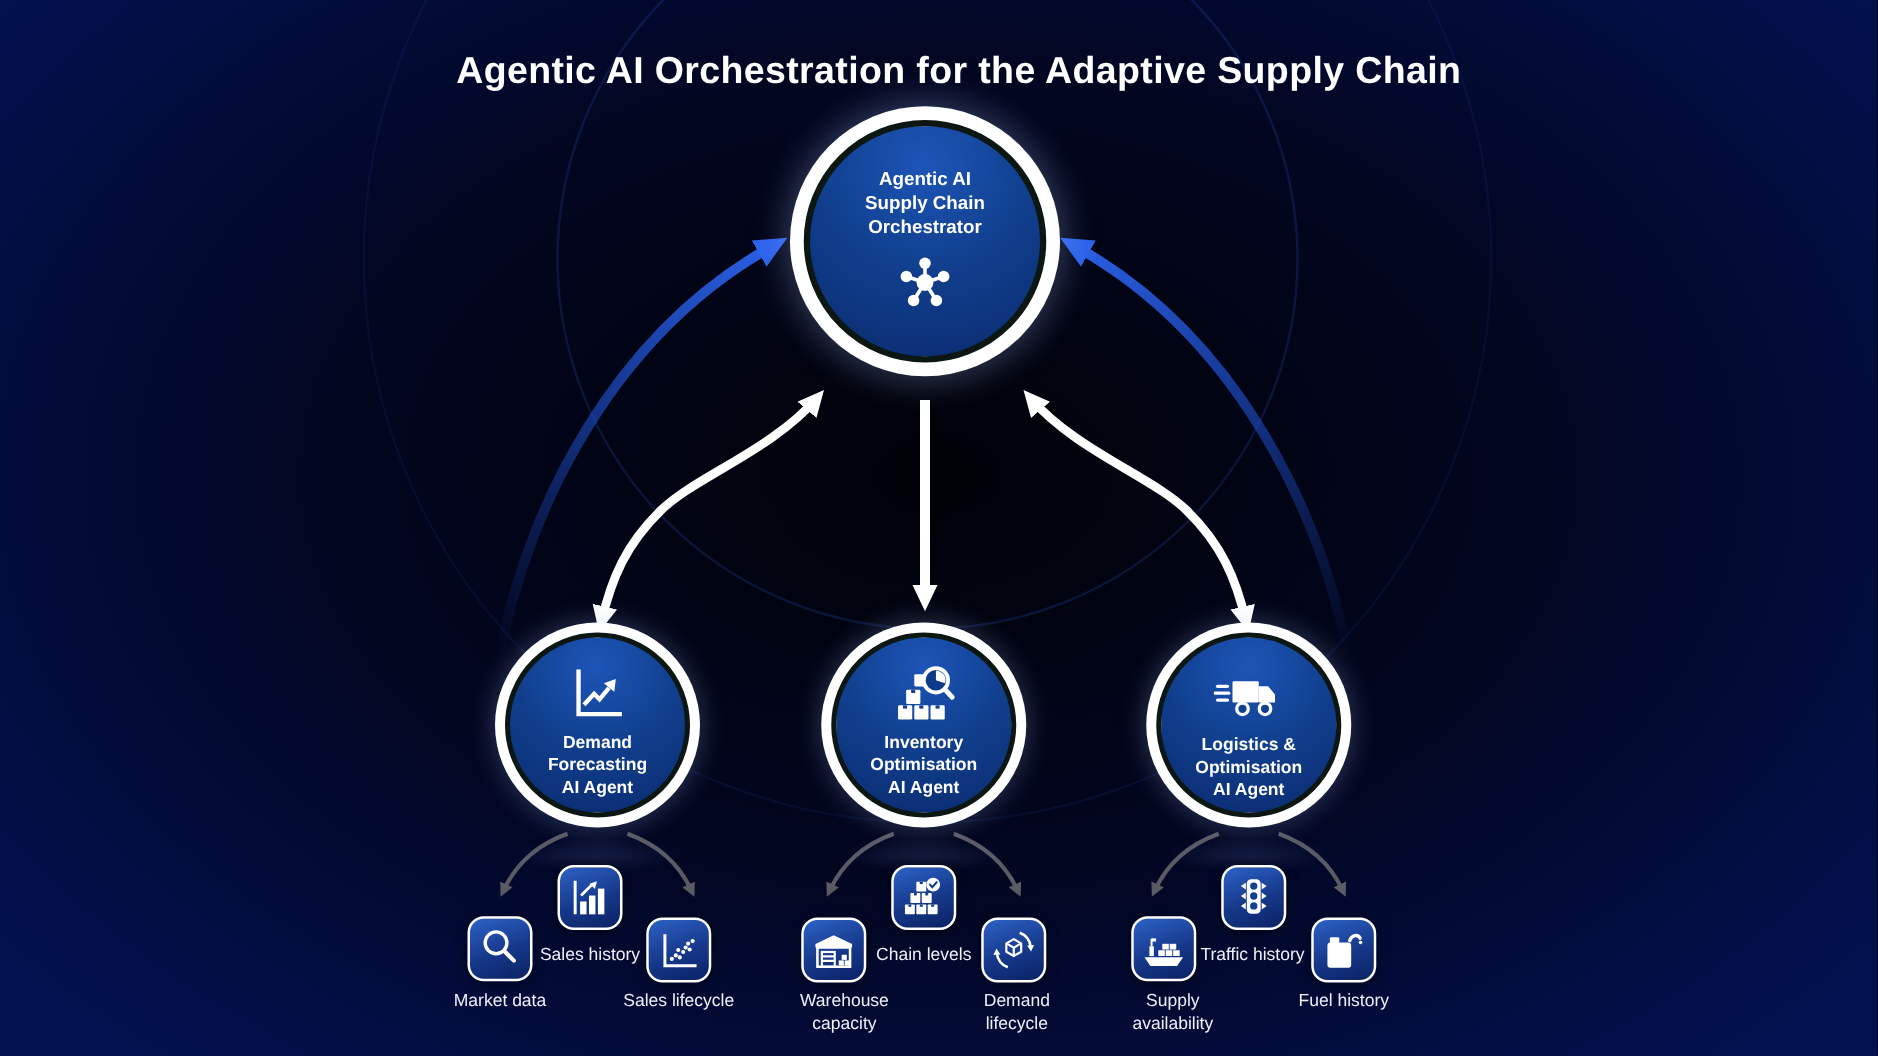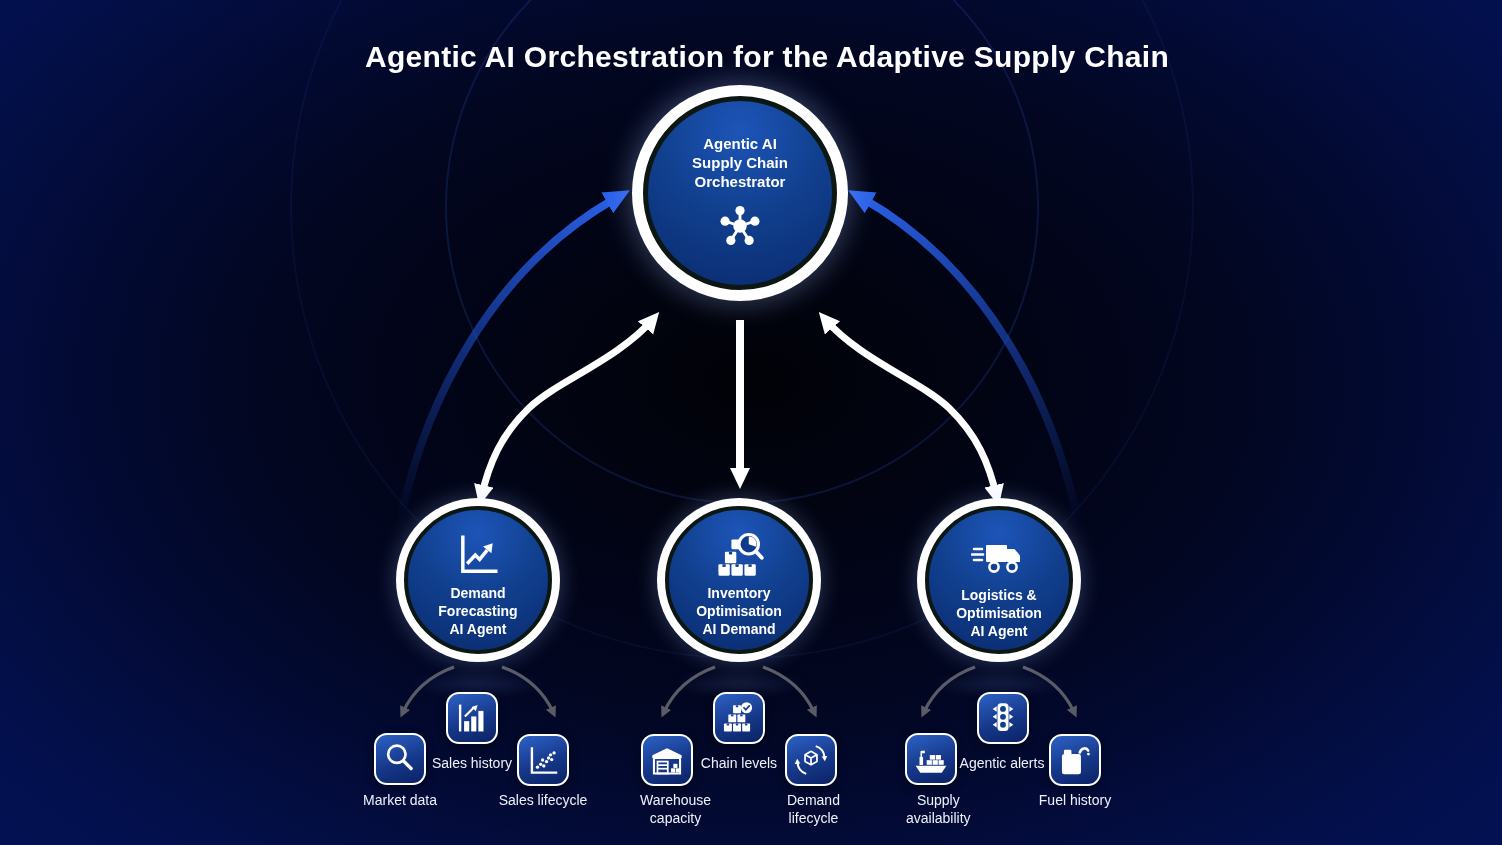"Inventory" div.node-label { text: Demand -> Agent }
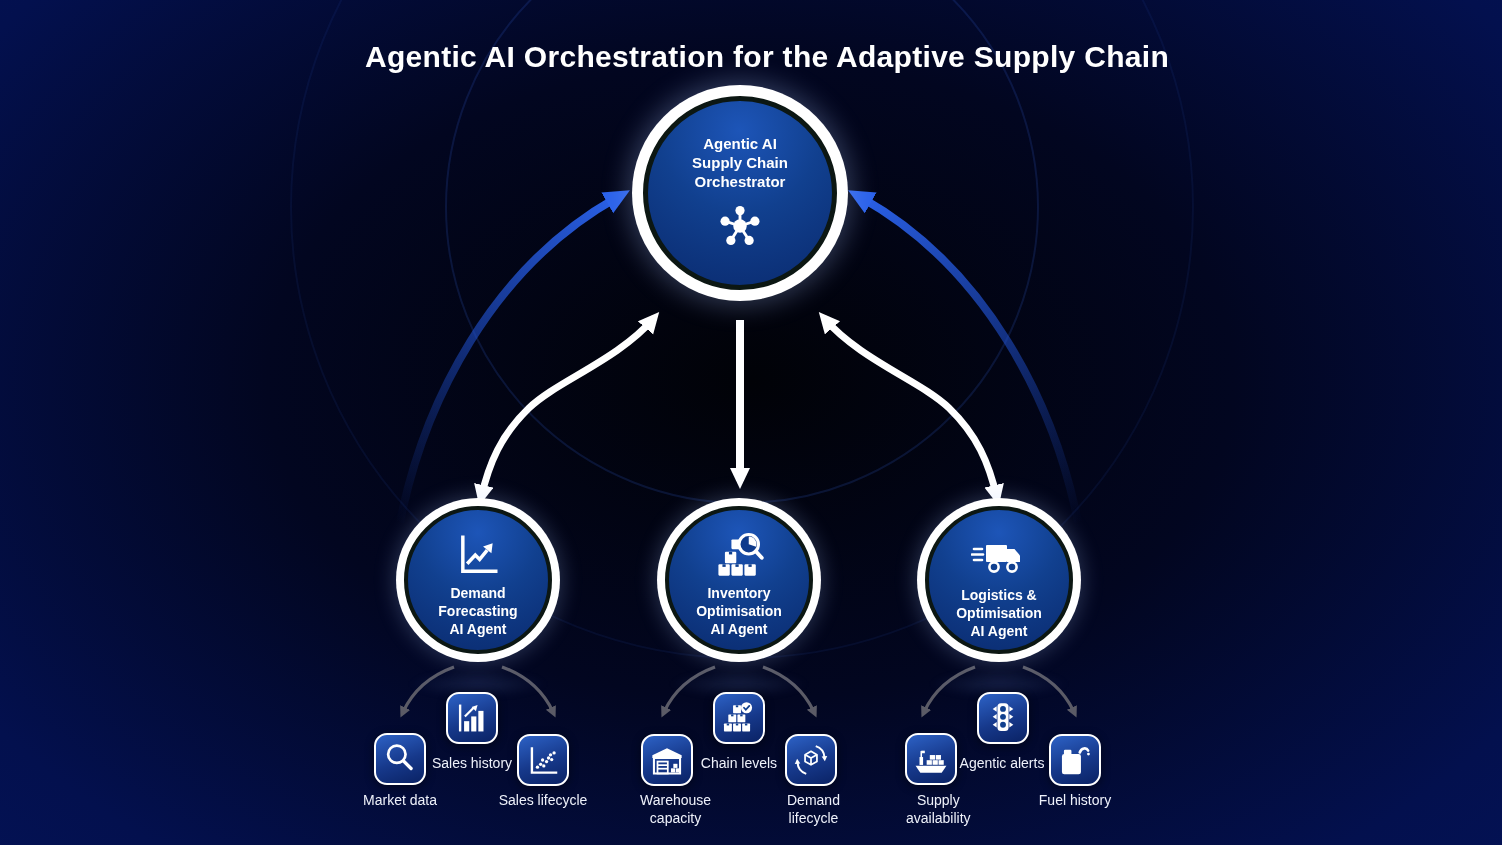"Agentic alerts" div.tile-label { text: Agentic alerts -> Traffic history }
